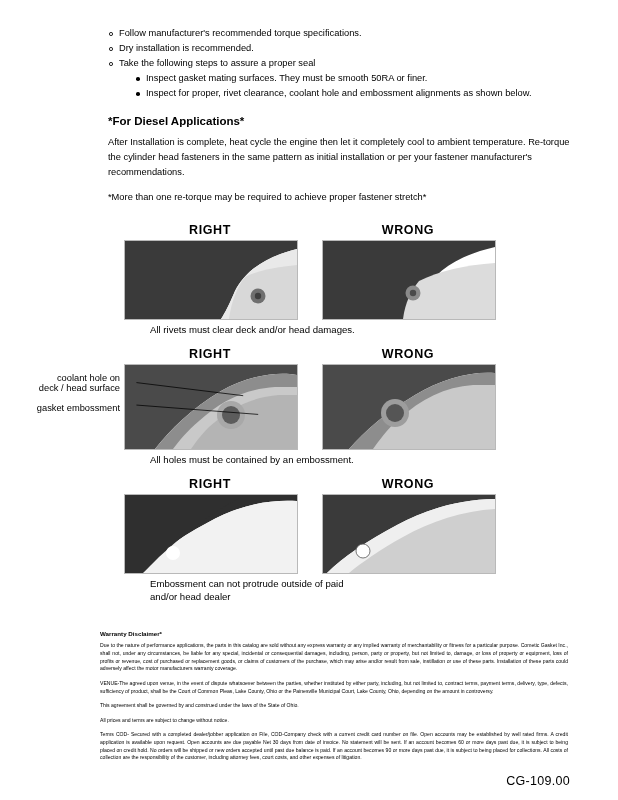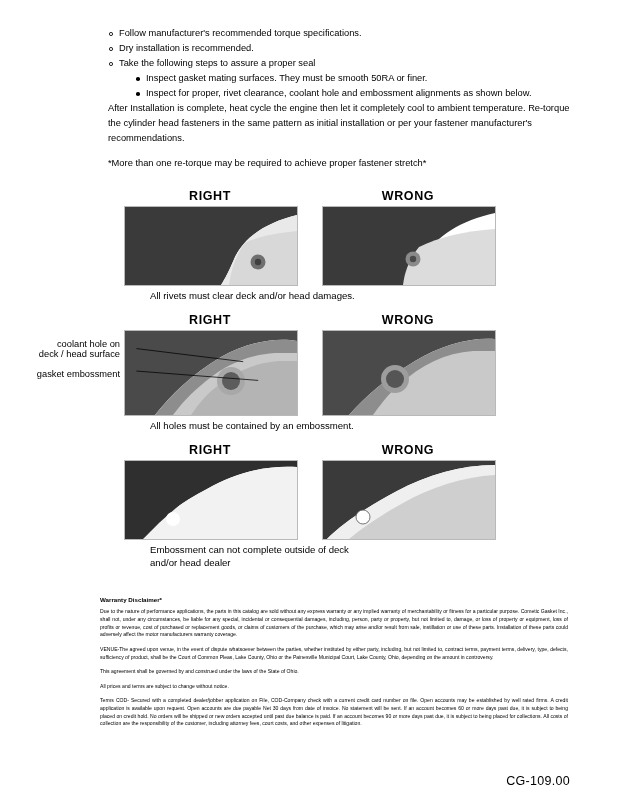"*For Diesel Applications*" h2.subhead { html: none -> <h2>*For Diesel Applications*</h2> }
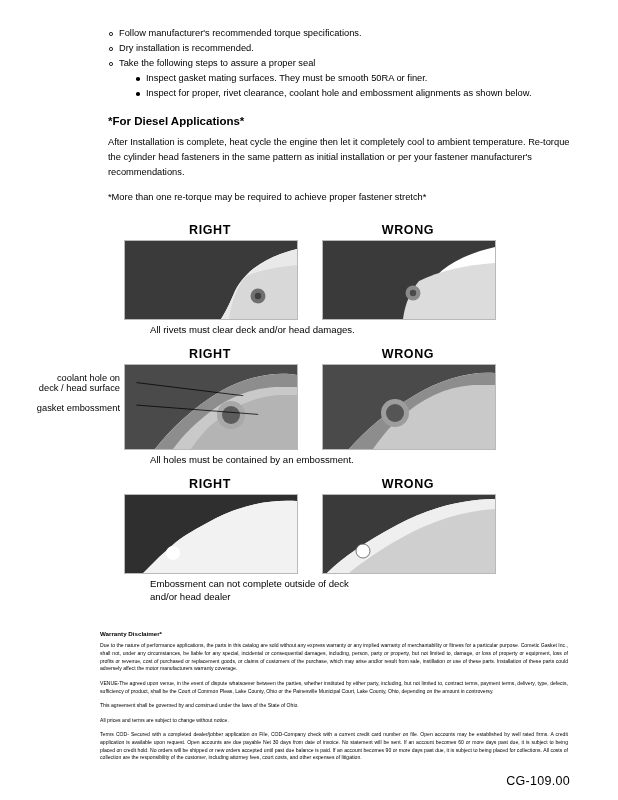"Embossment can not complete outside" div { text: complete outside of deck -> protrude outside of paid }
